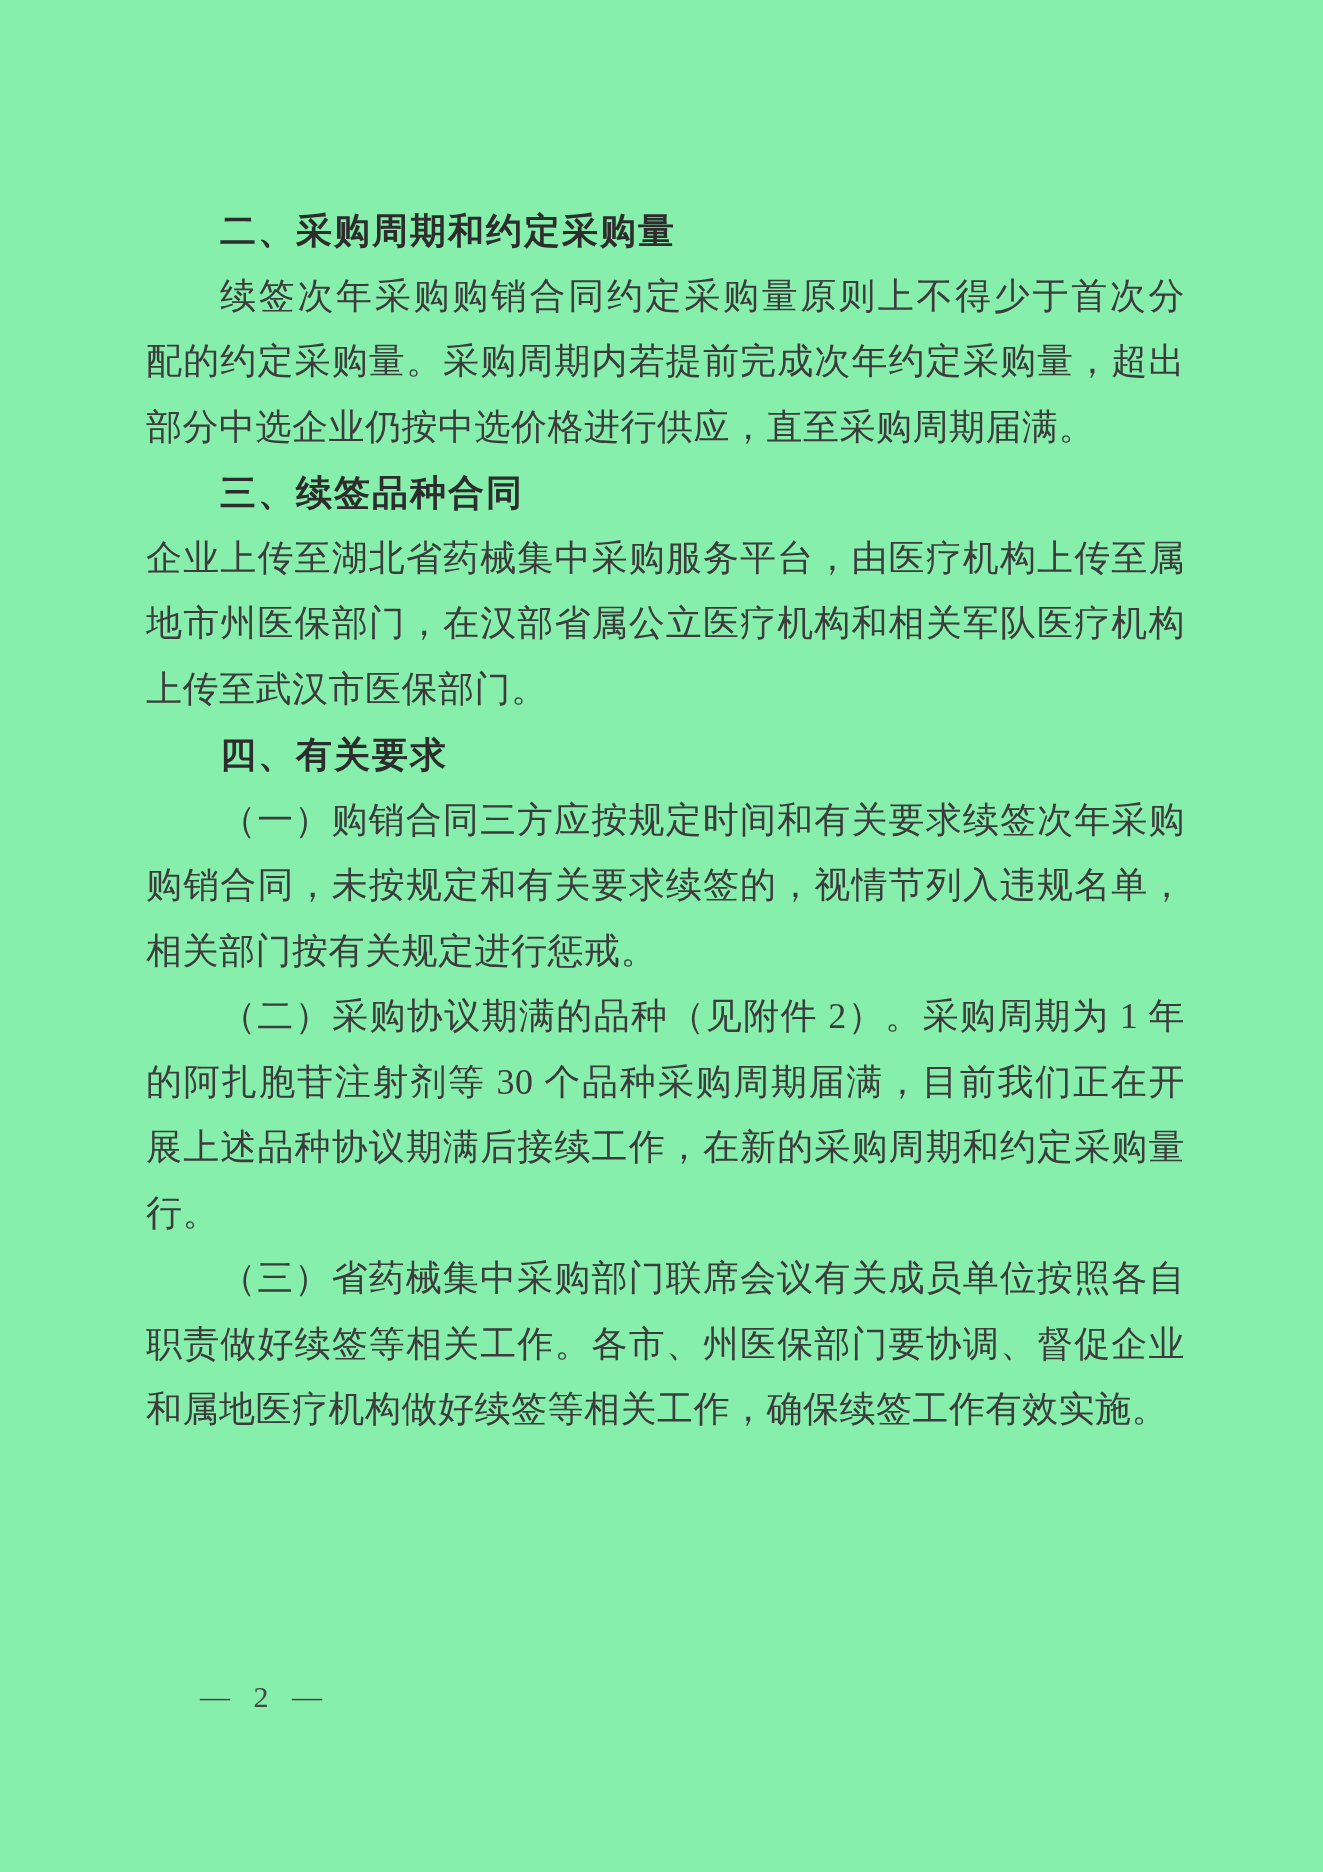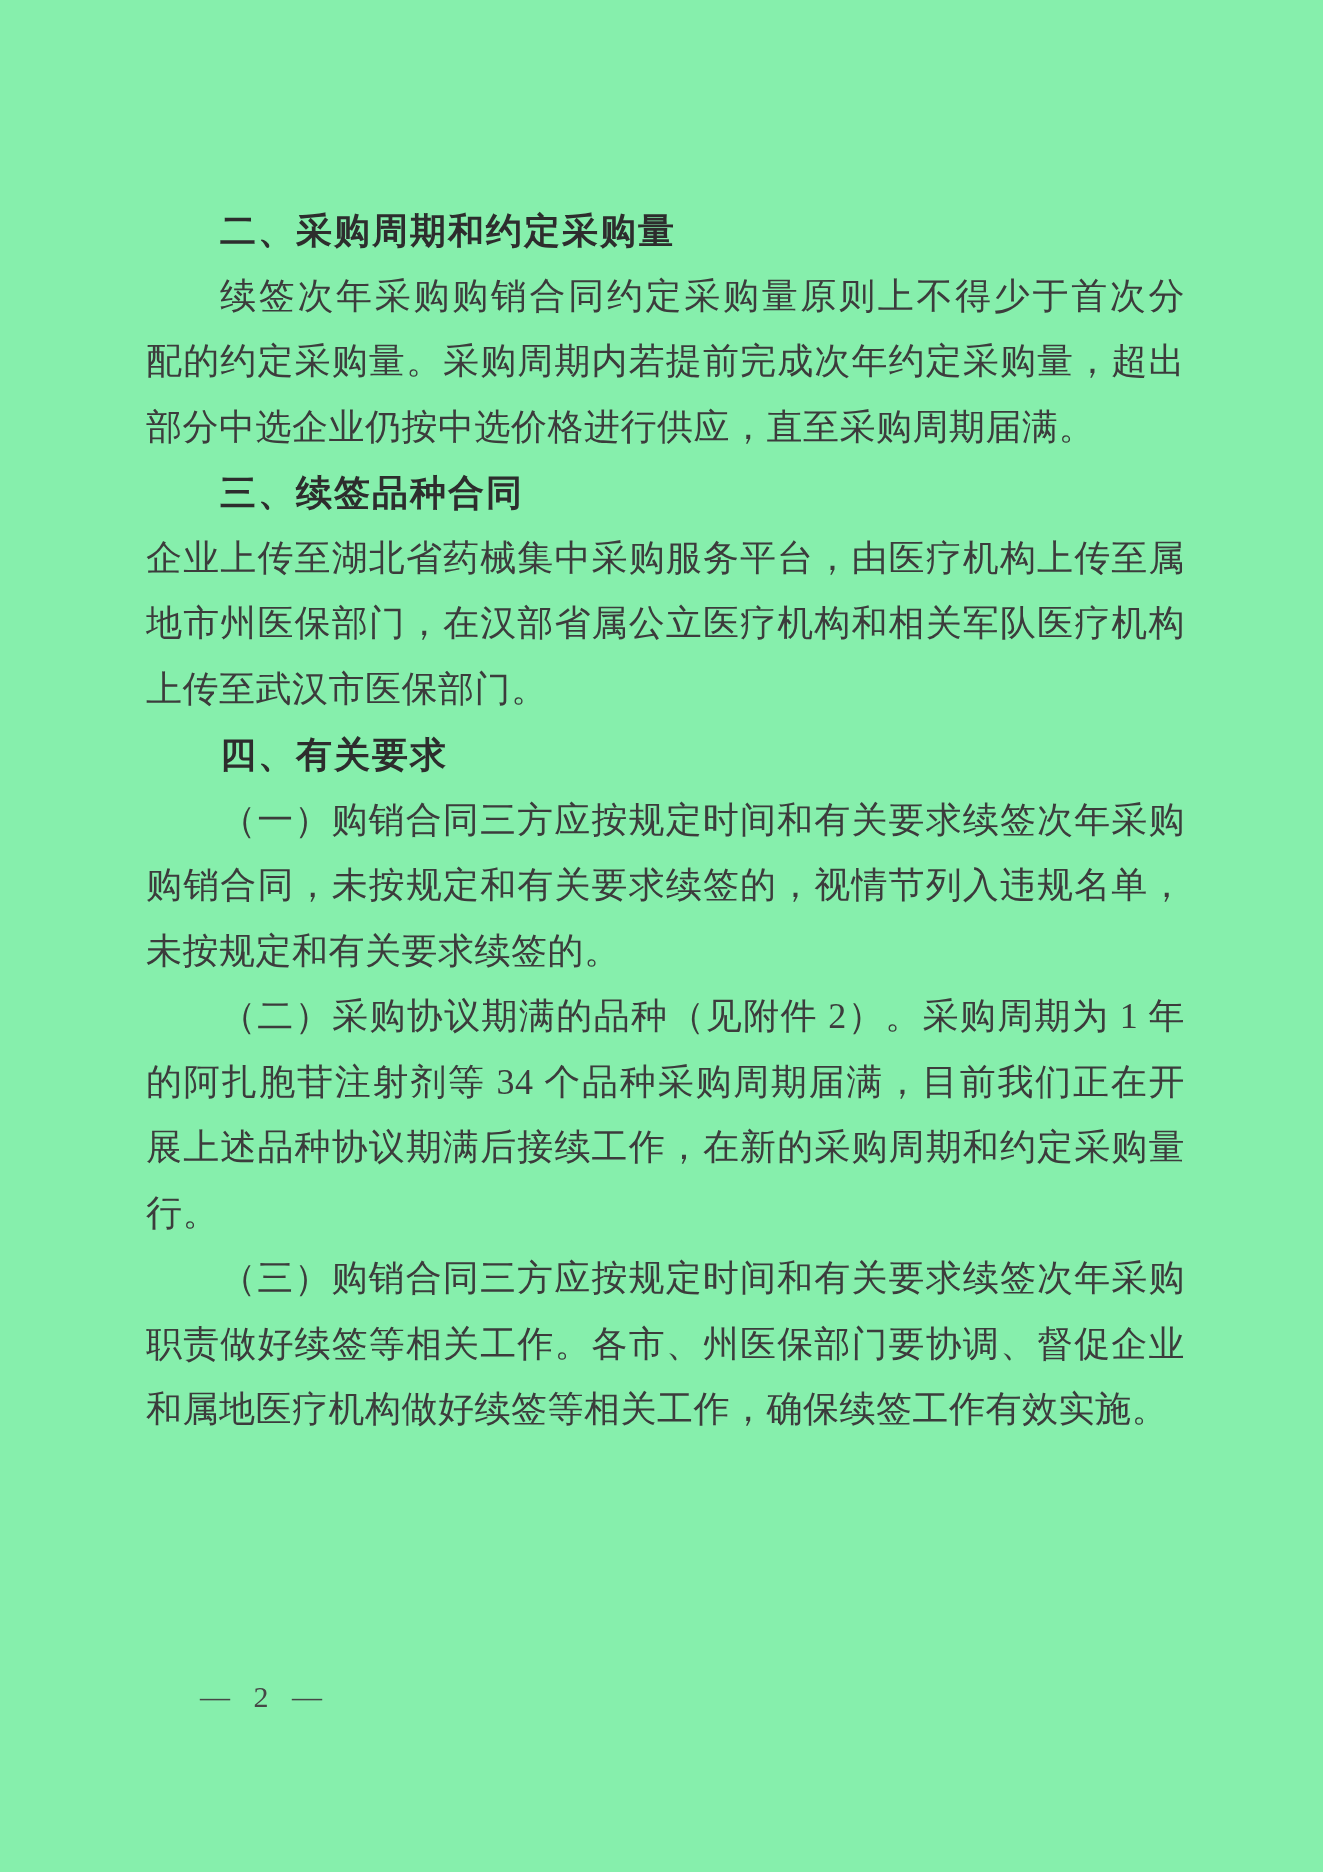"未按规定和有关要求续签的。" div.line { text: 未按规定和有关要求续签的 -> 相关部门按有关规定进行惩戒 }
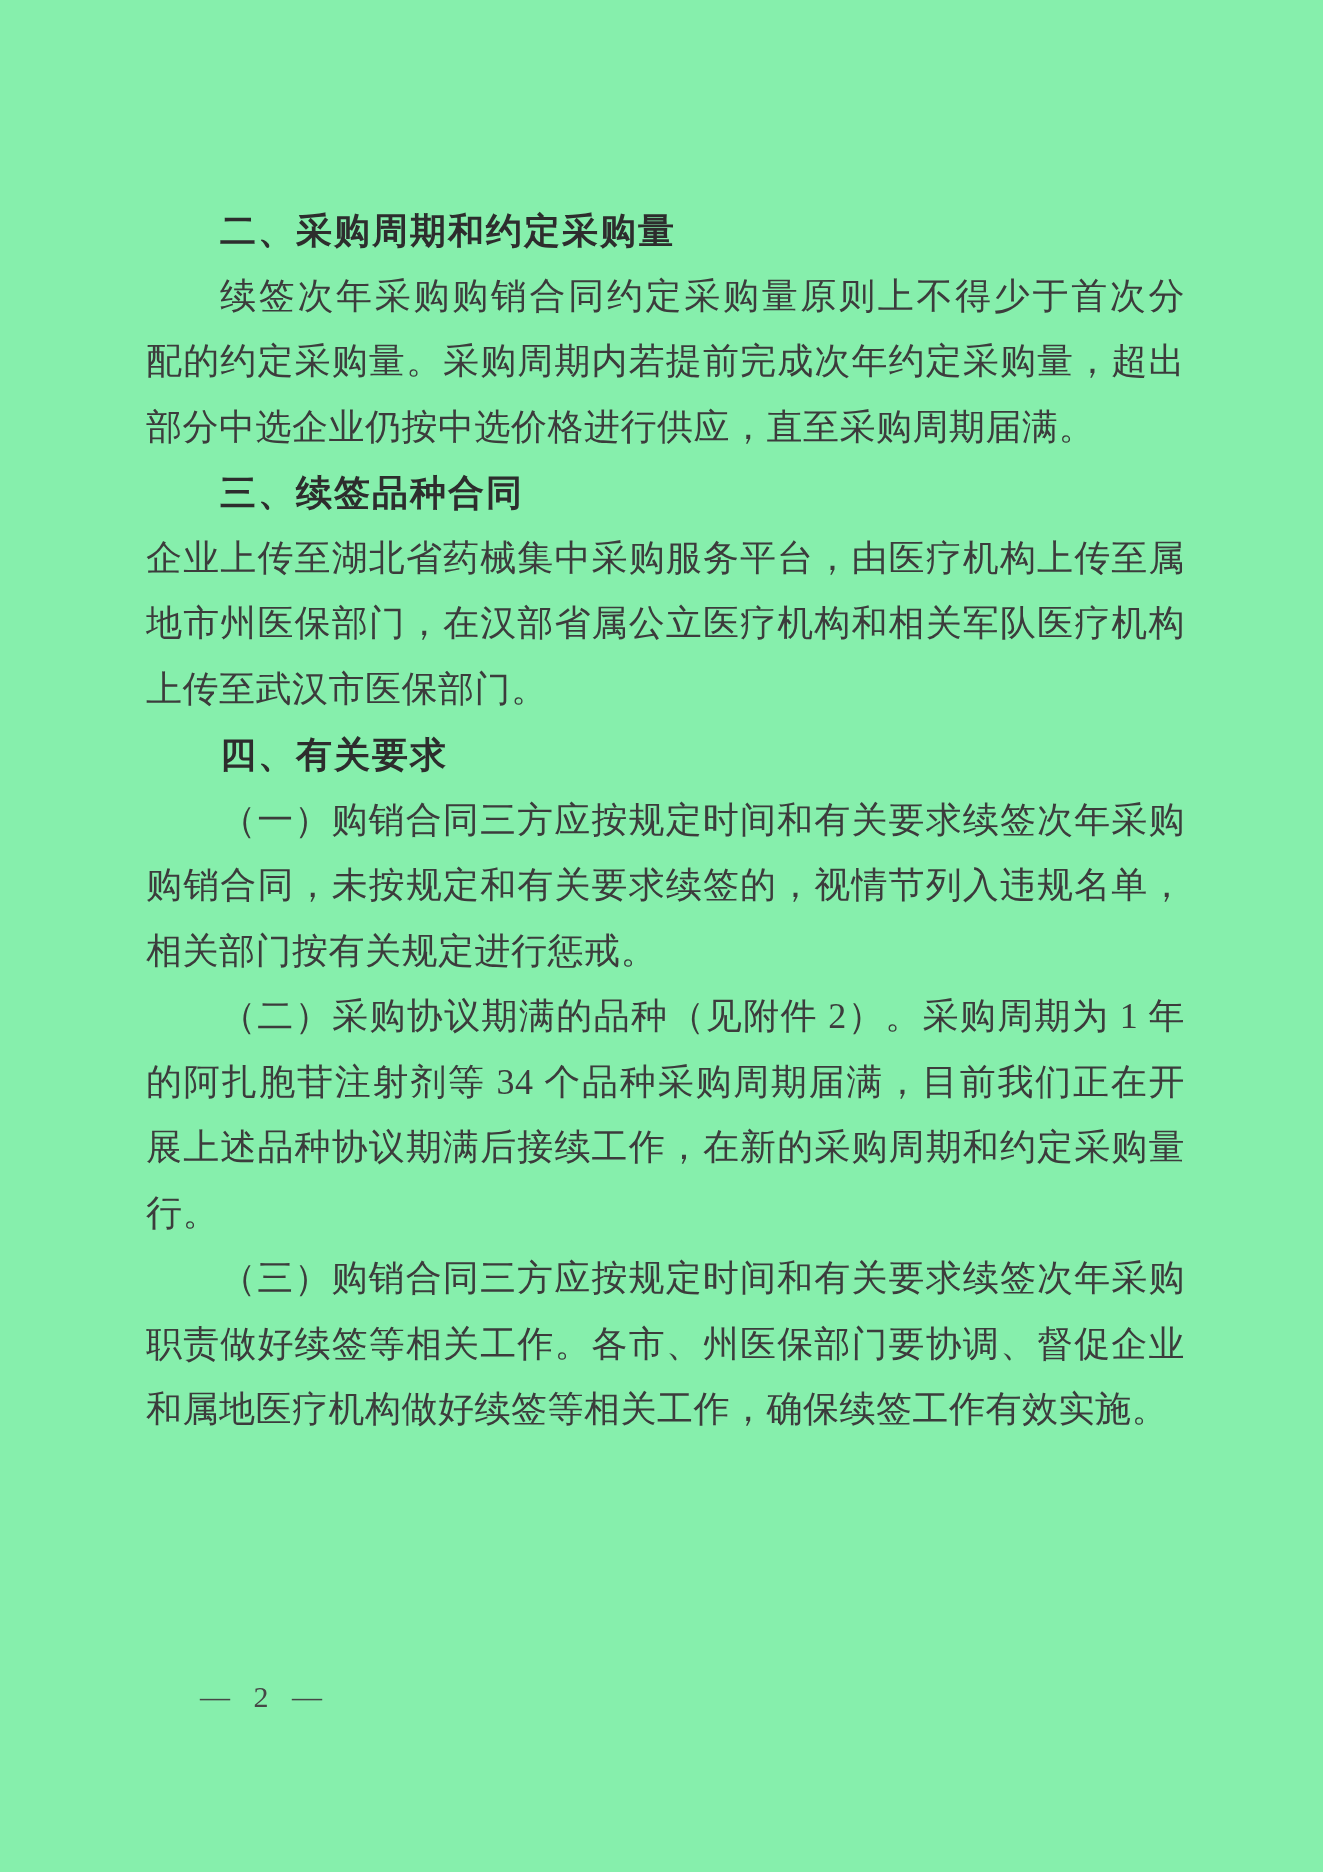"的阿扎胞苷注射剂等 34 个品种采购周期届满，目前我们正在开" div.line { text: 34 -> 30 }
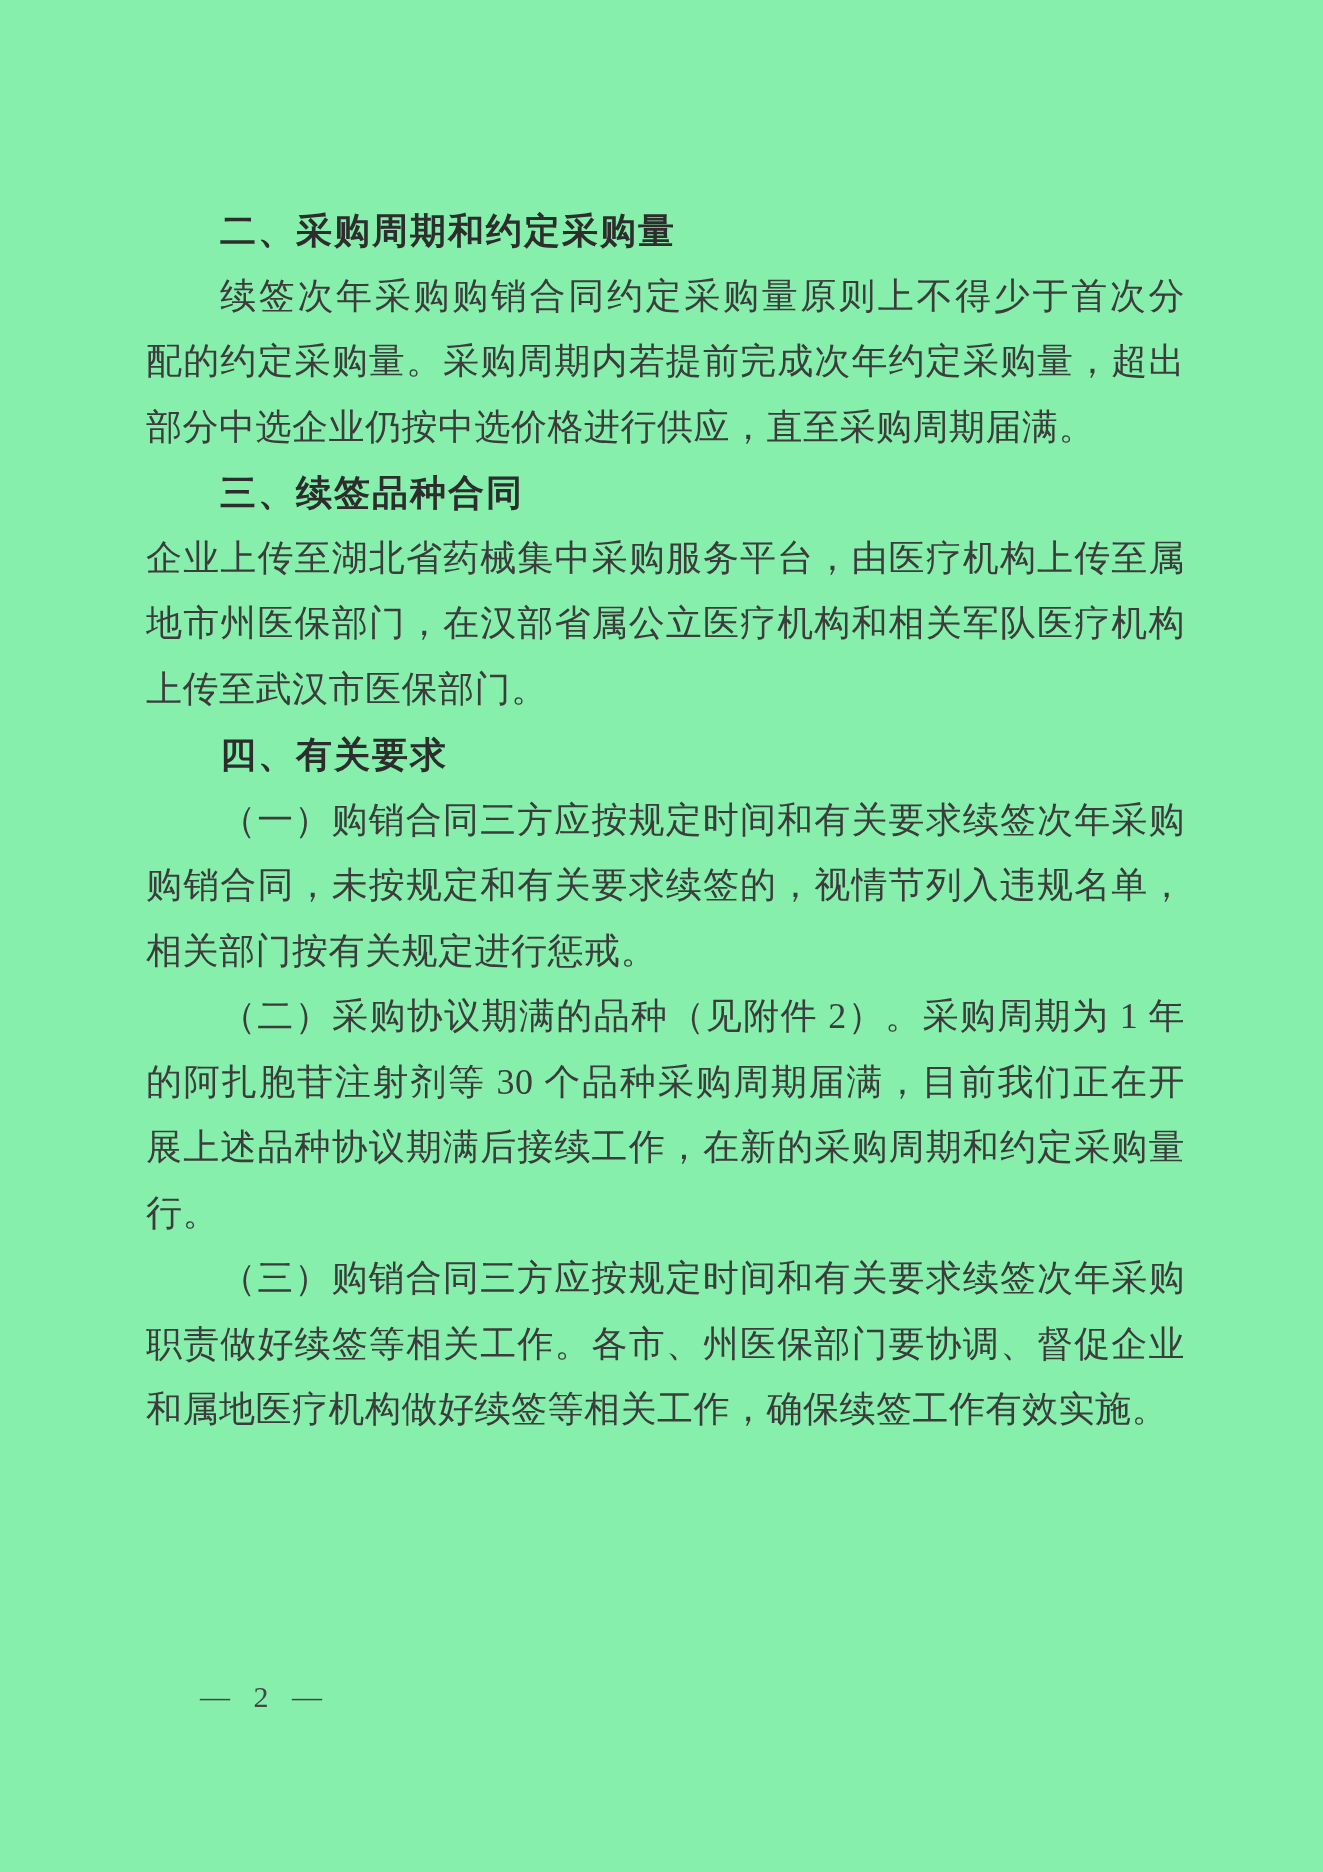"（三）购销合同三方应按规定时间和有关要求续签次年采购" div.line { text: 购销合同三方应按规定时间和有关要求续签次年采购 -> 省药械集中采购部门联席会议有关成员单位按照各自 }
